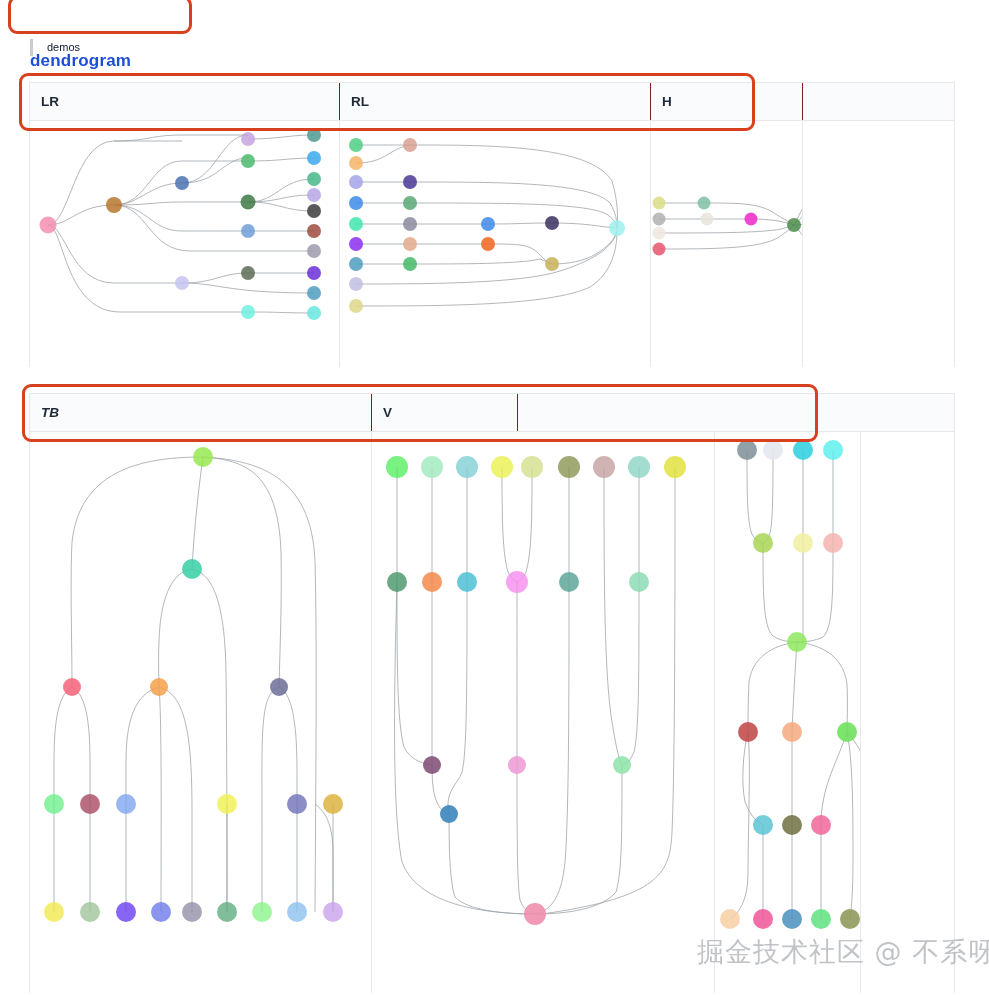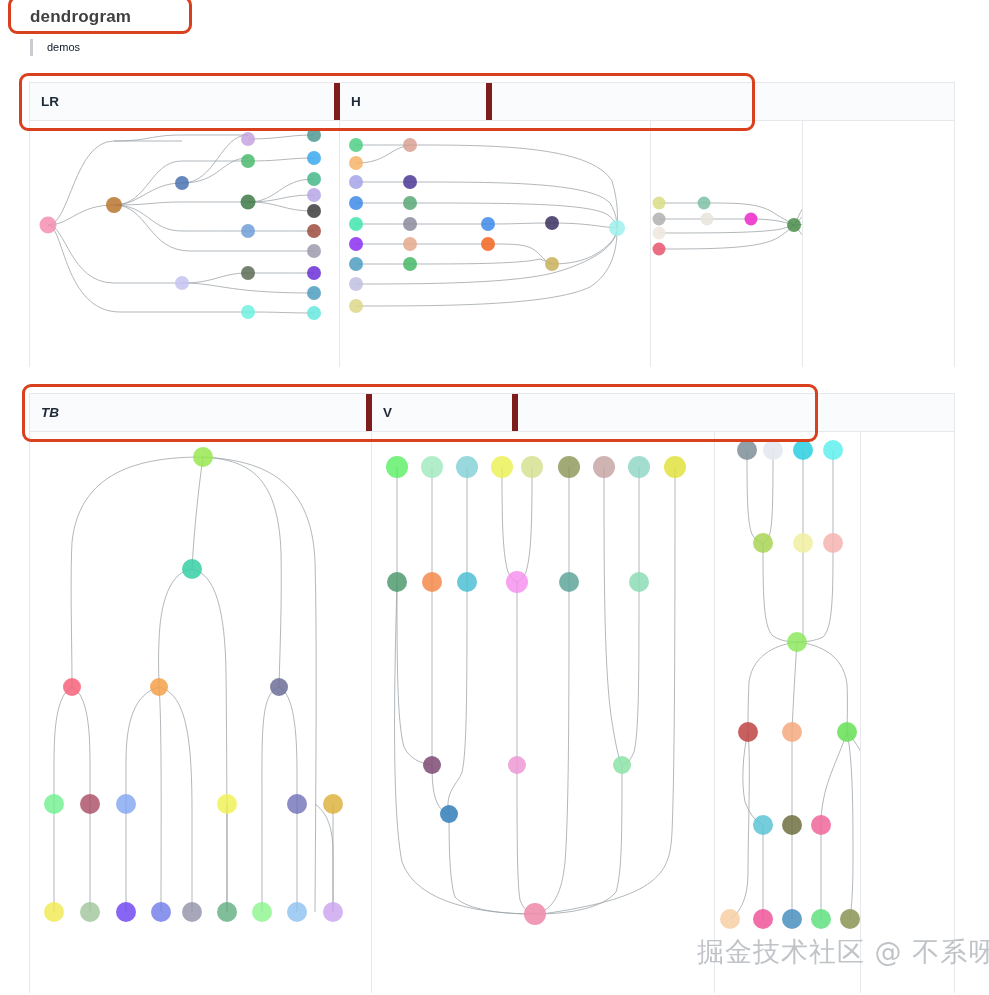"dendrogram" .title { color: #404040 -> #1d4ed8; margin-top: none -> 44px }
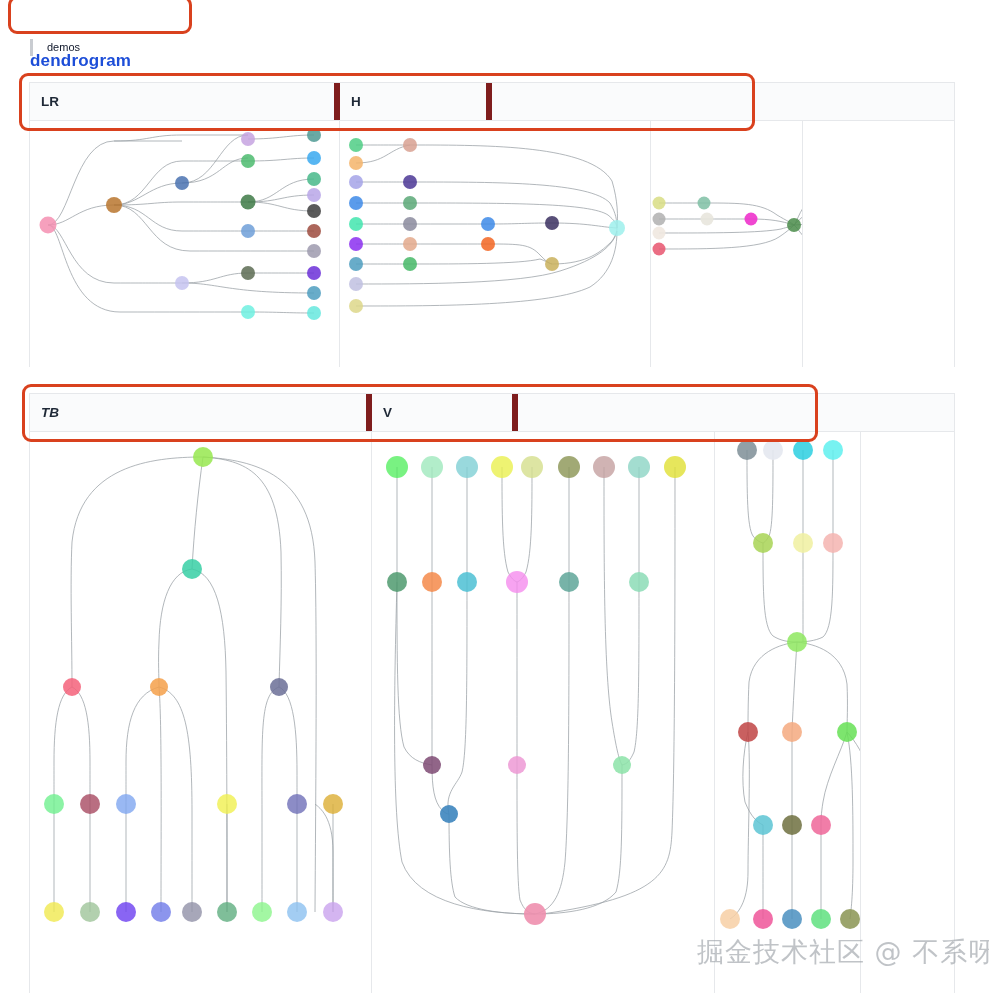"LR" .th { border-right: 6px solid #7f1d1d -> 1px solid #7f1d1d }
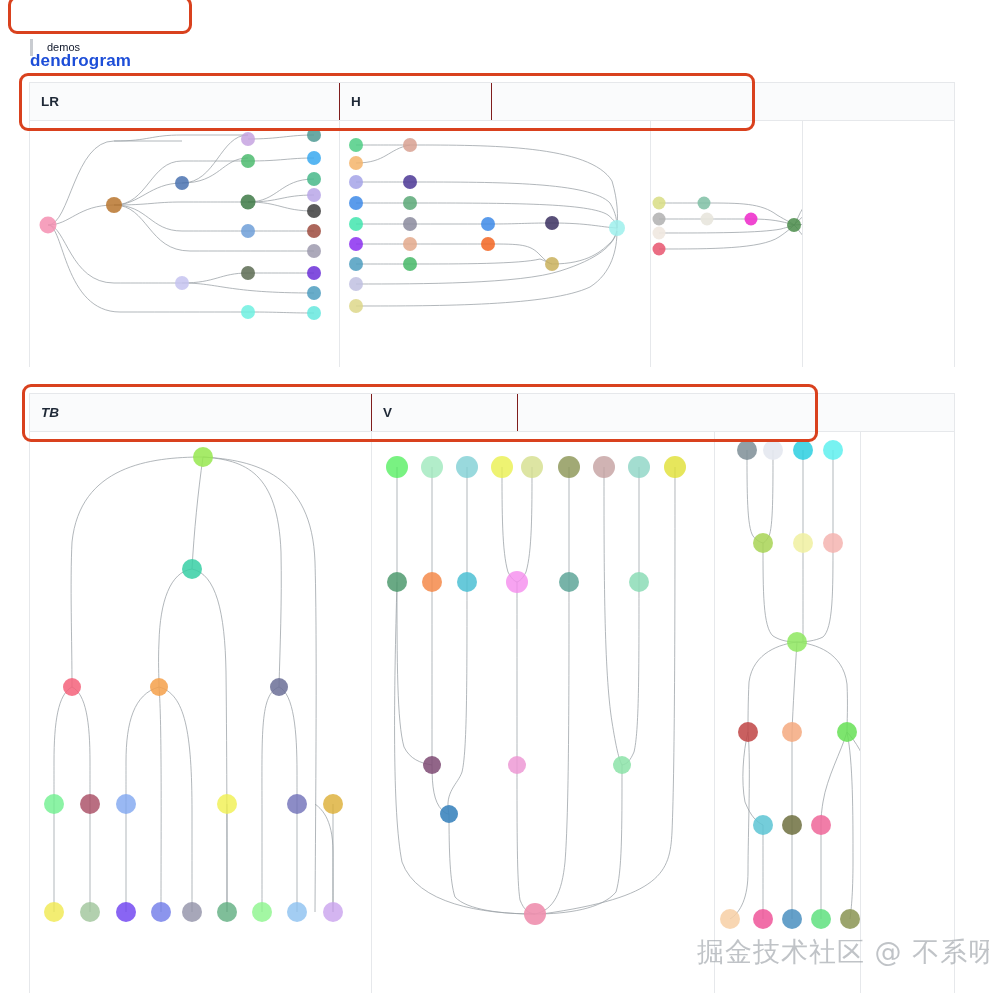"RL" div.th { html: none -> <div>RL</div> }
